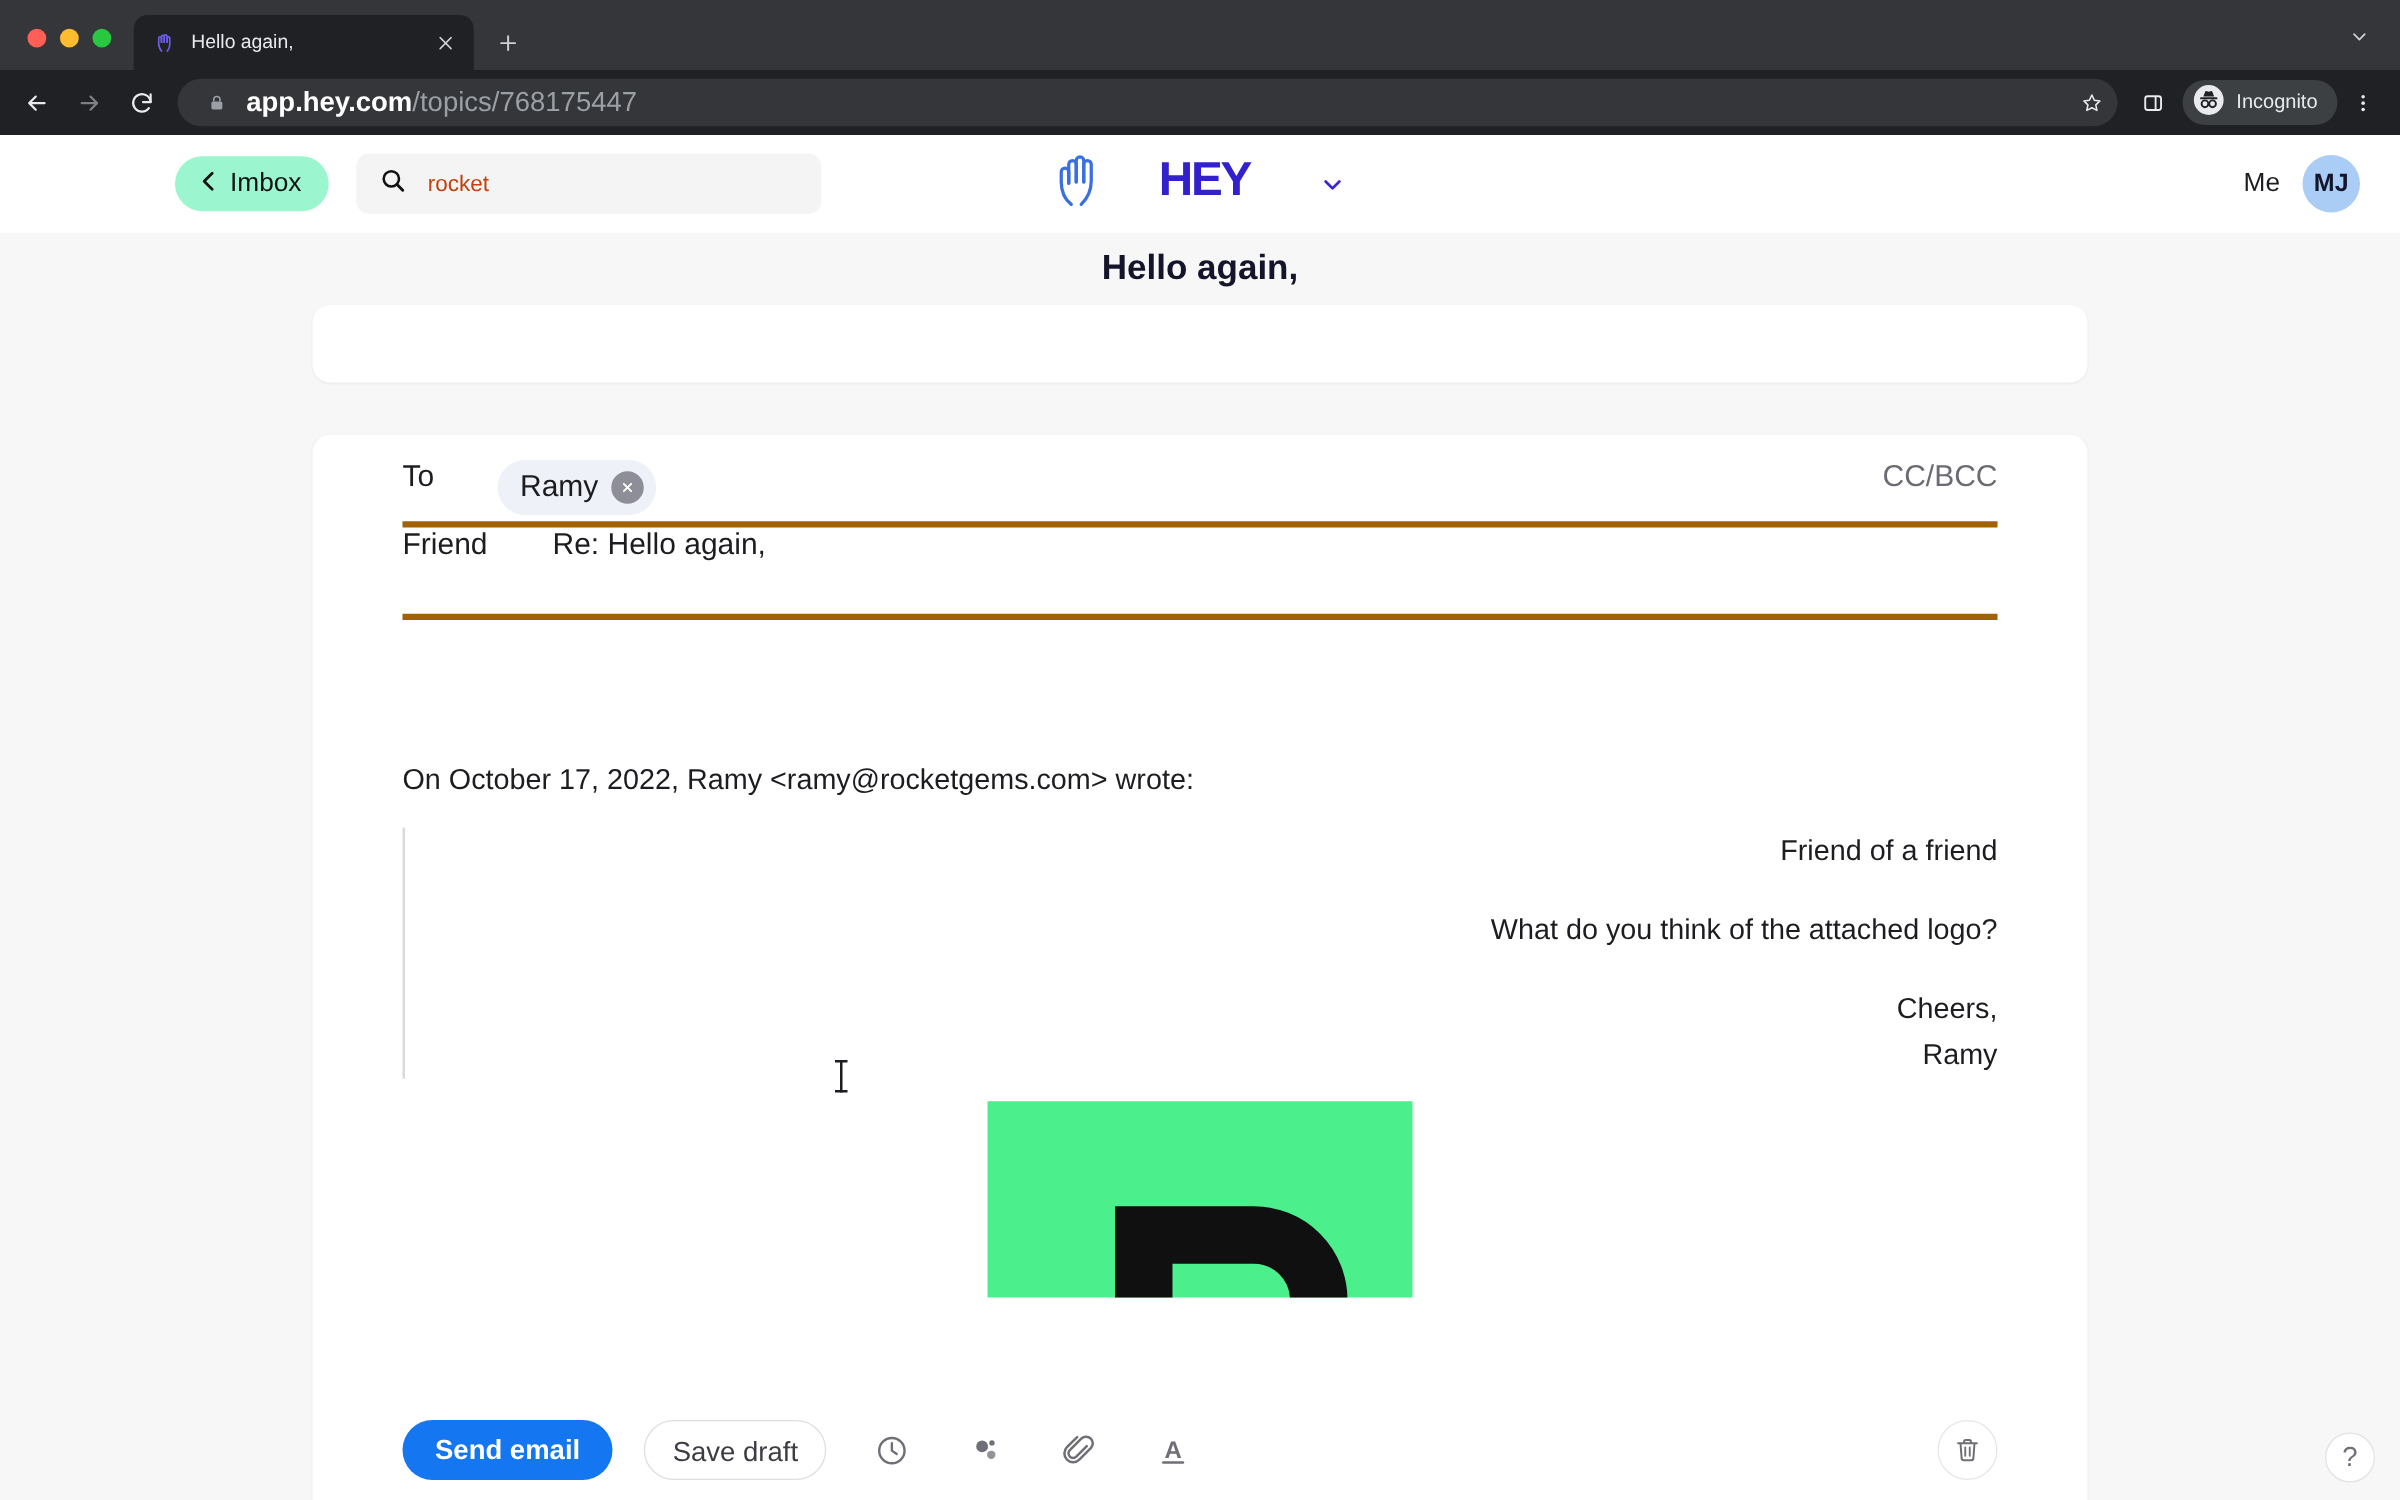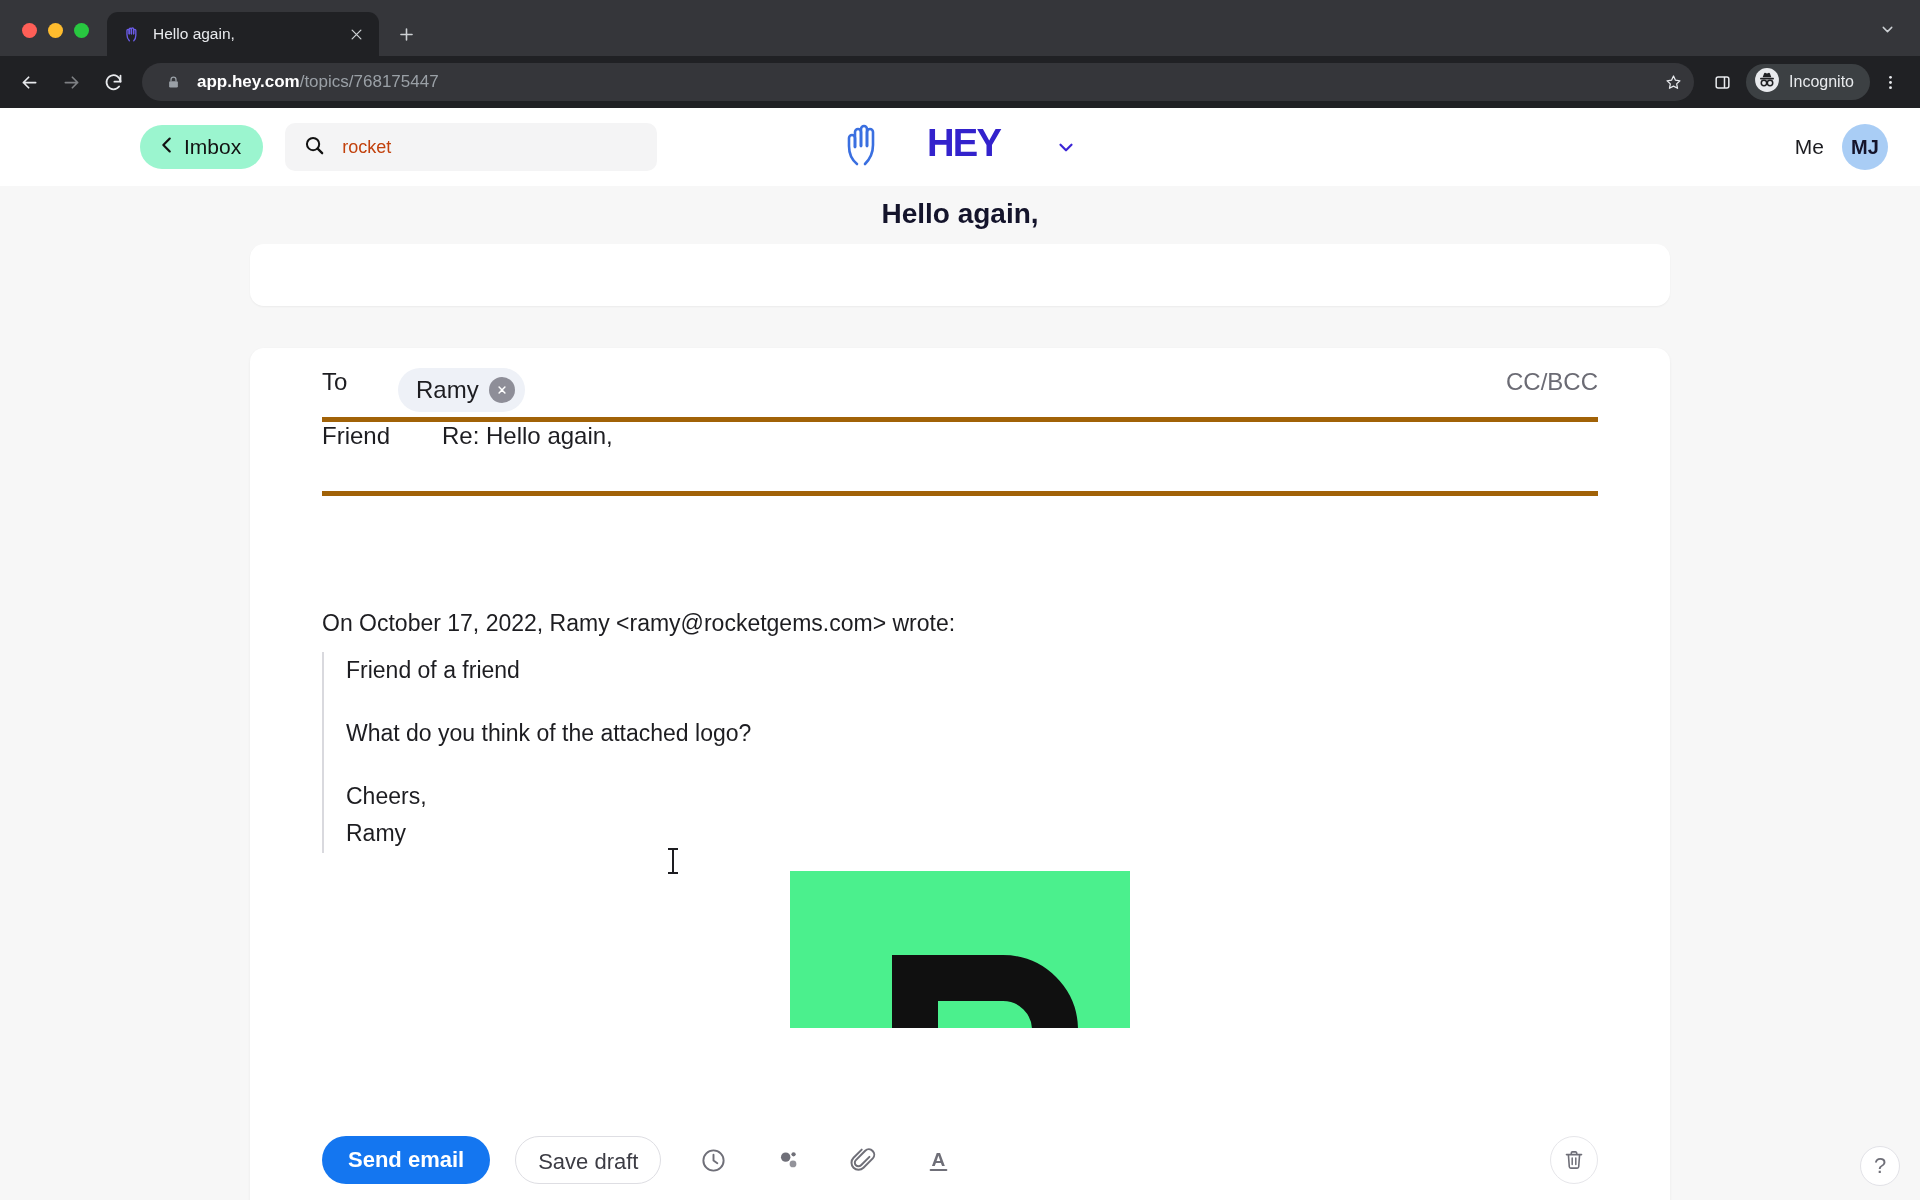"app.hey.com/topics/768175447" .omnibox .url { font-size: 17px -> 22px }
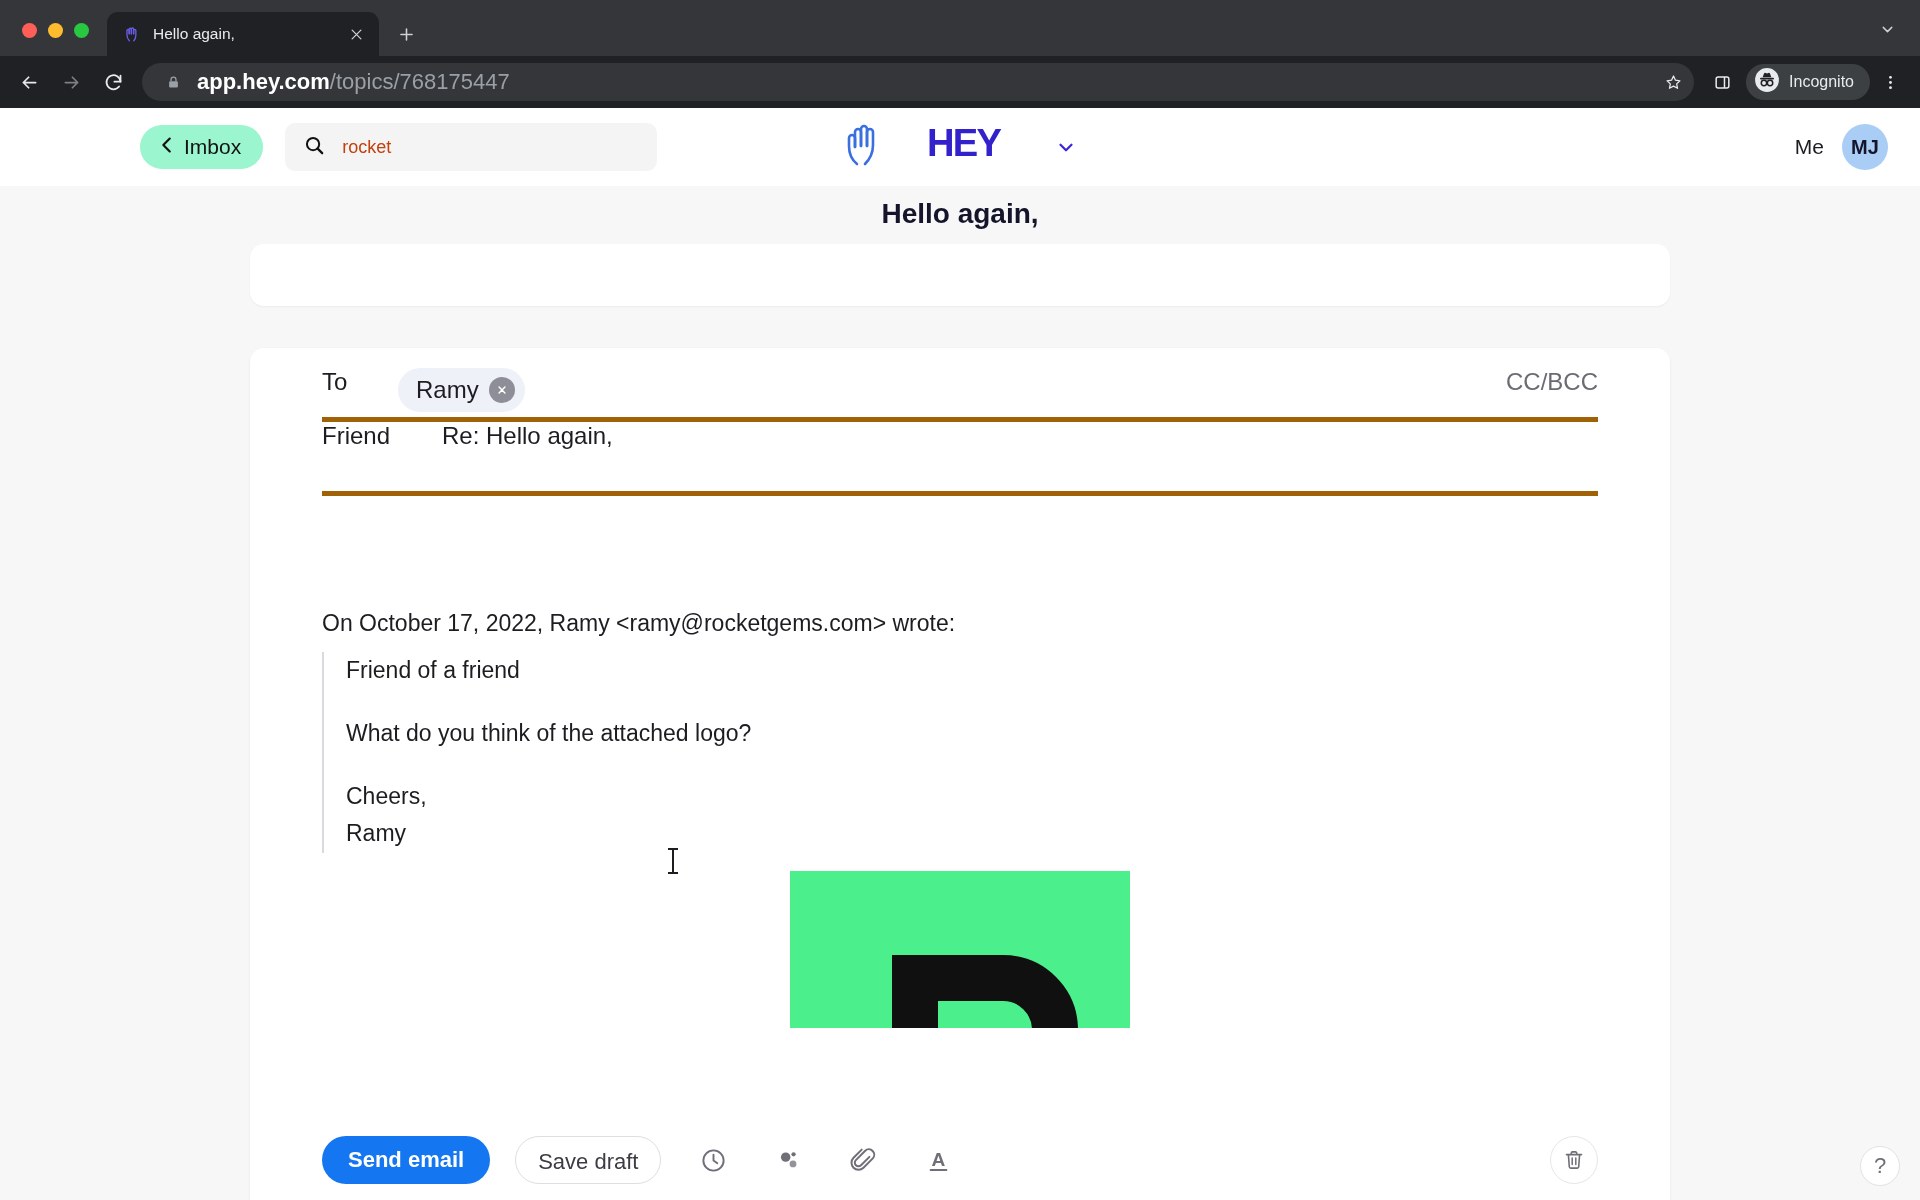"Friend of a friend" .quote-block { margin-top: 11px -> 21px; text-align: none -> right }
